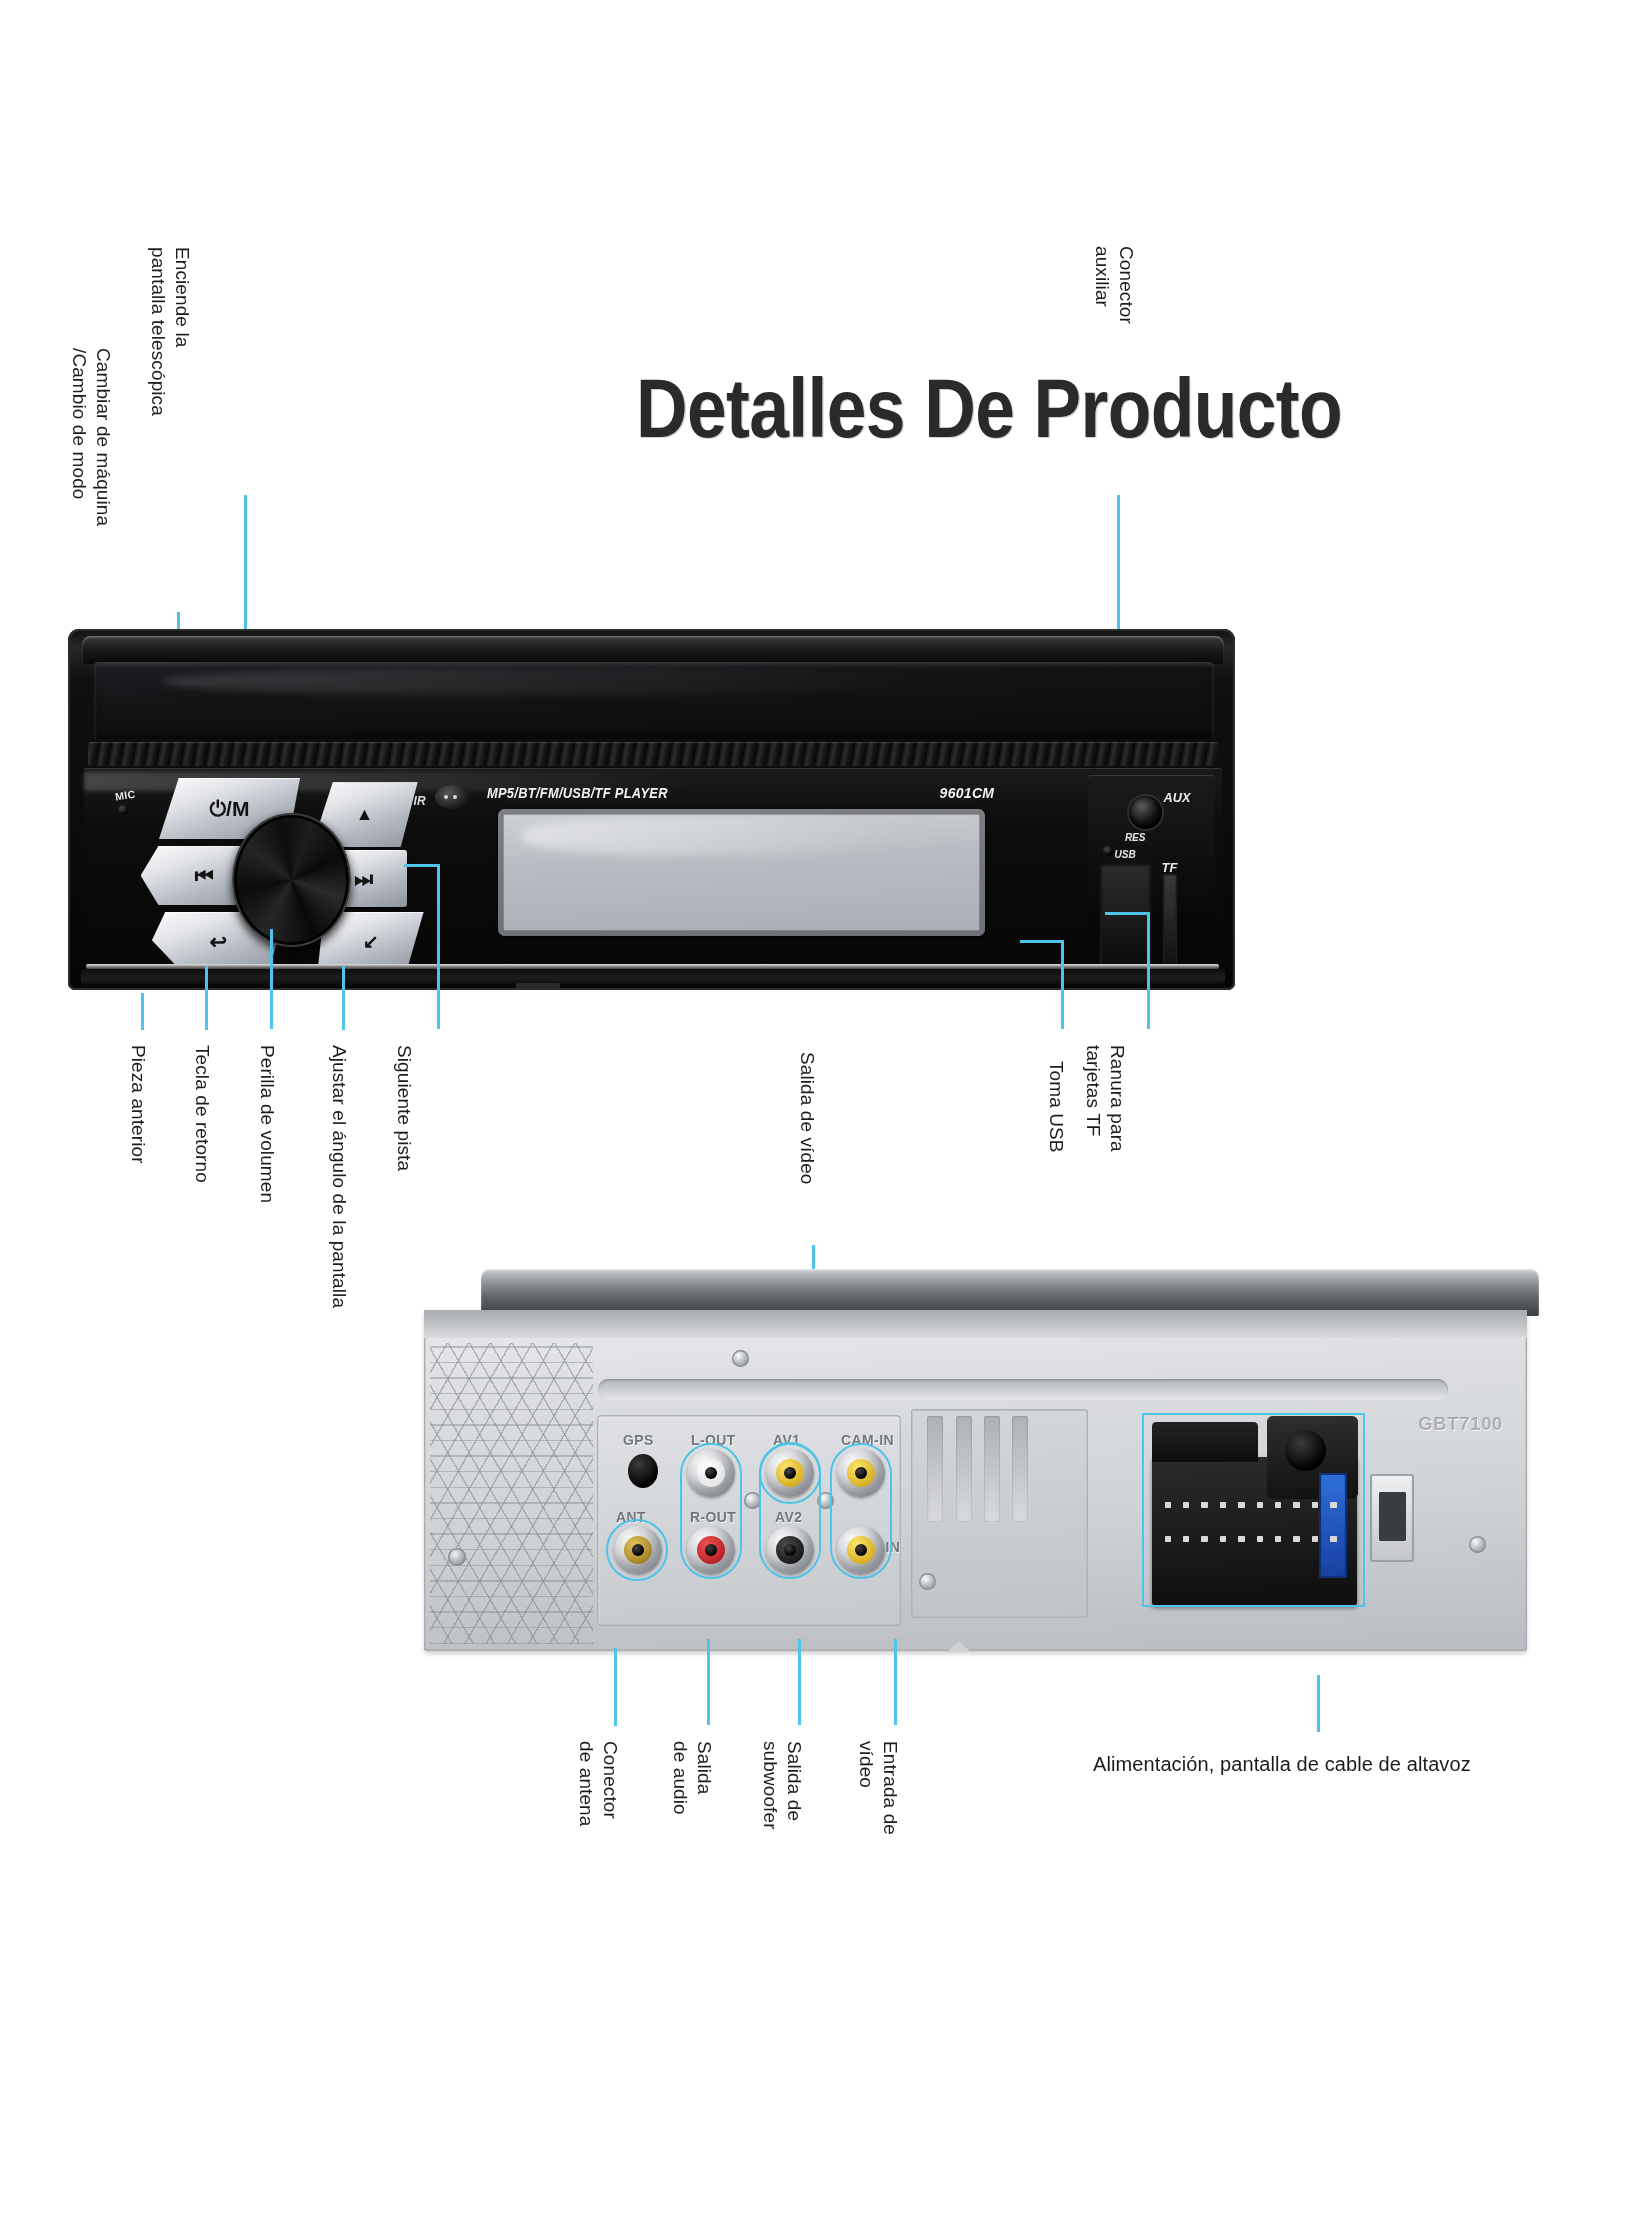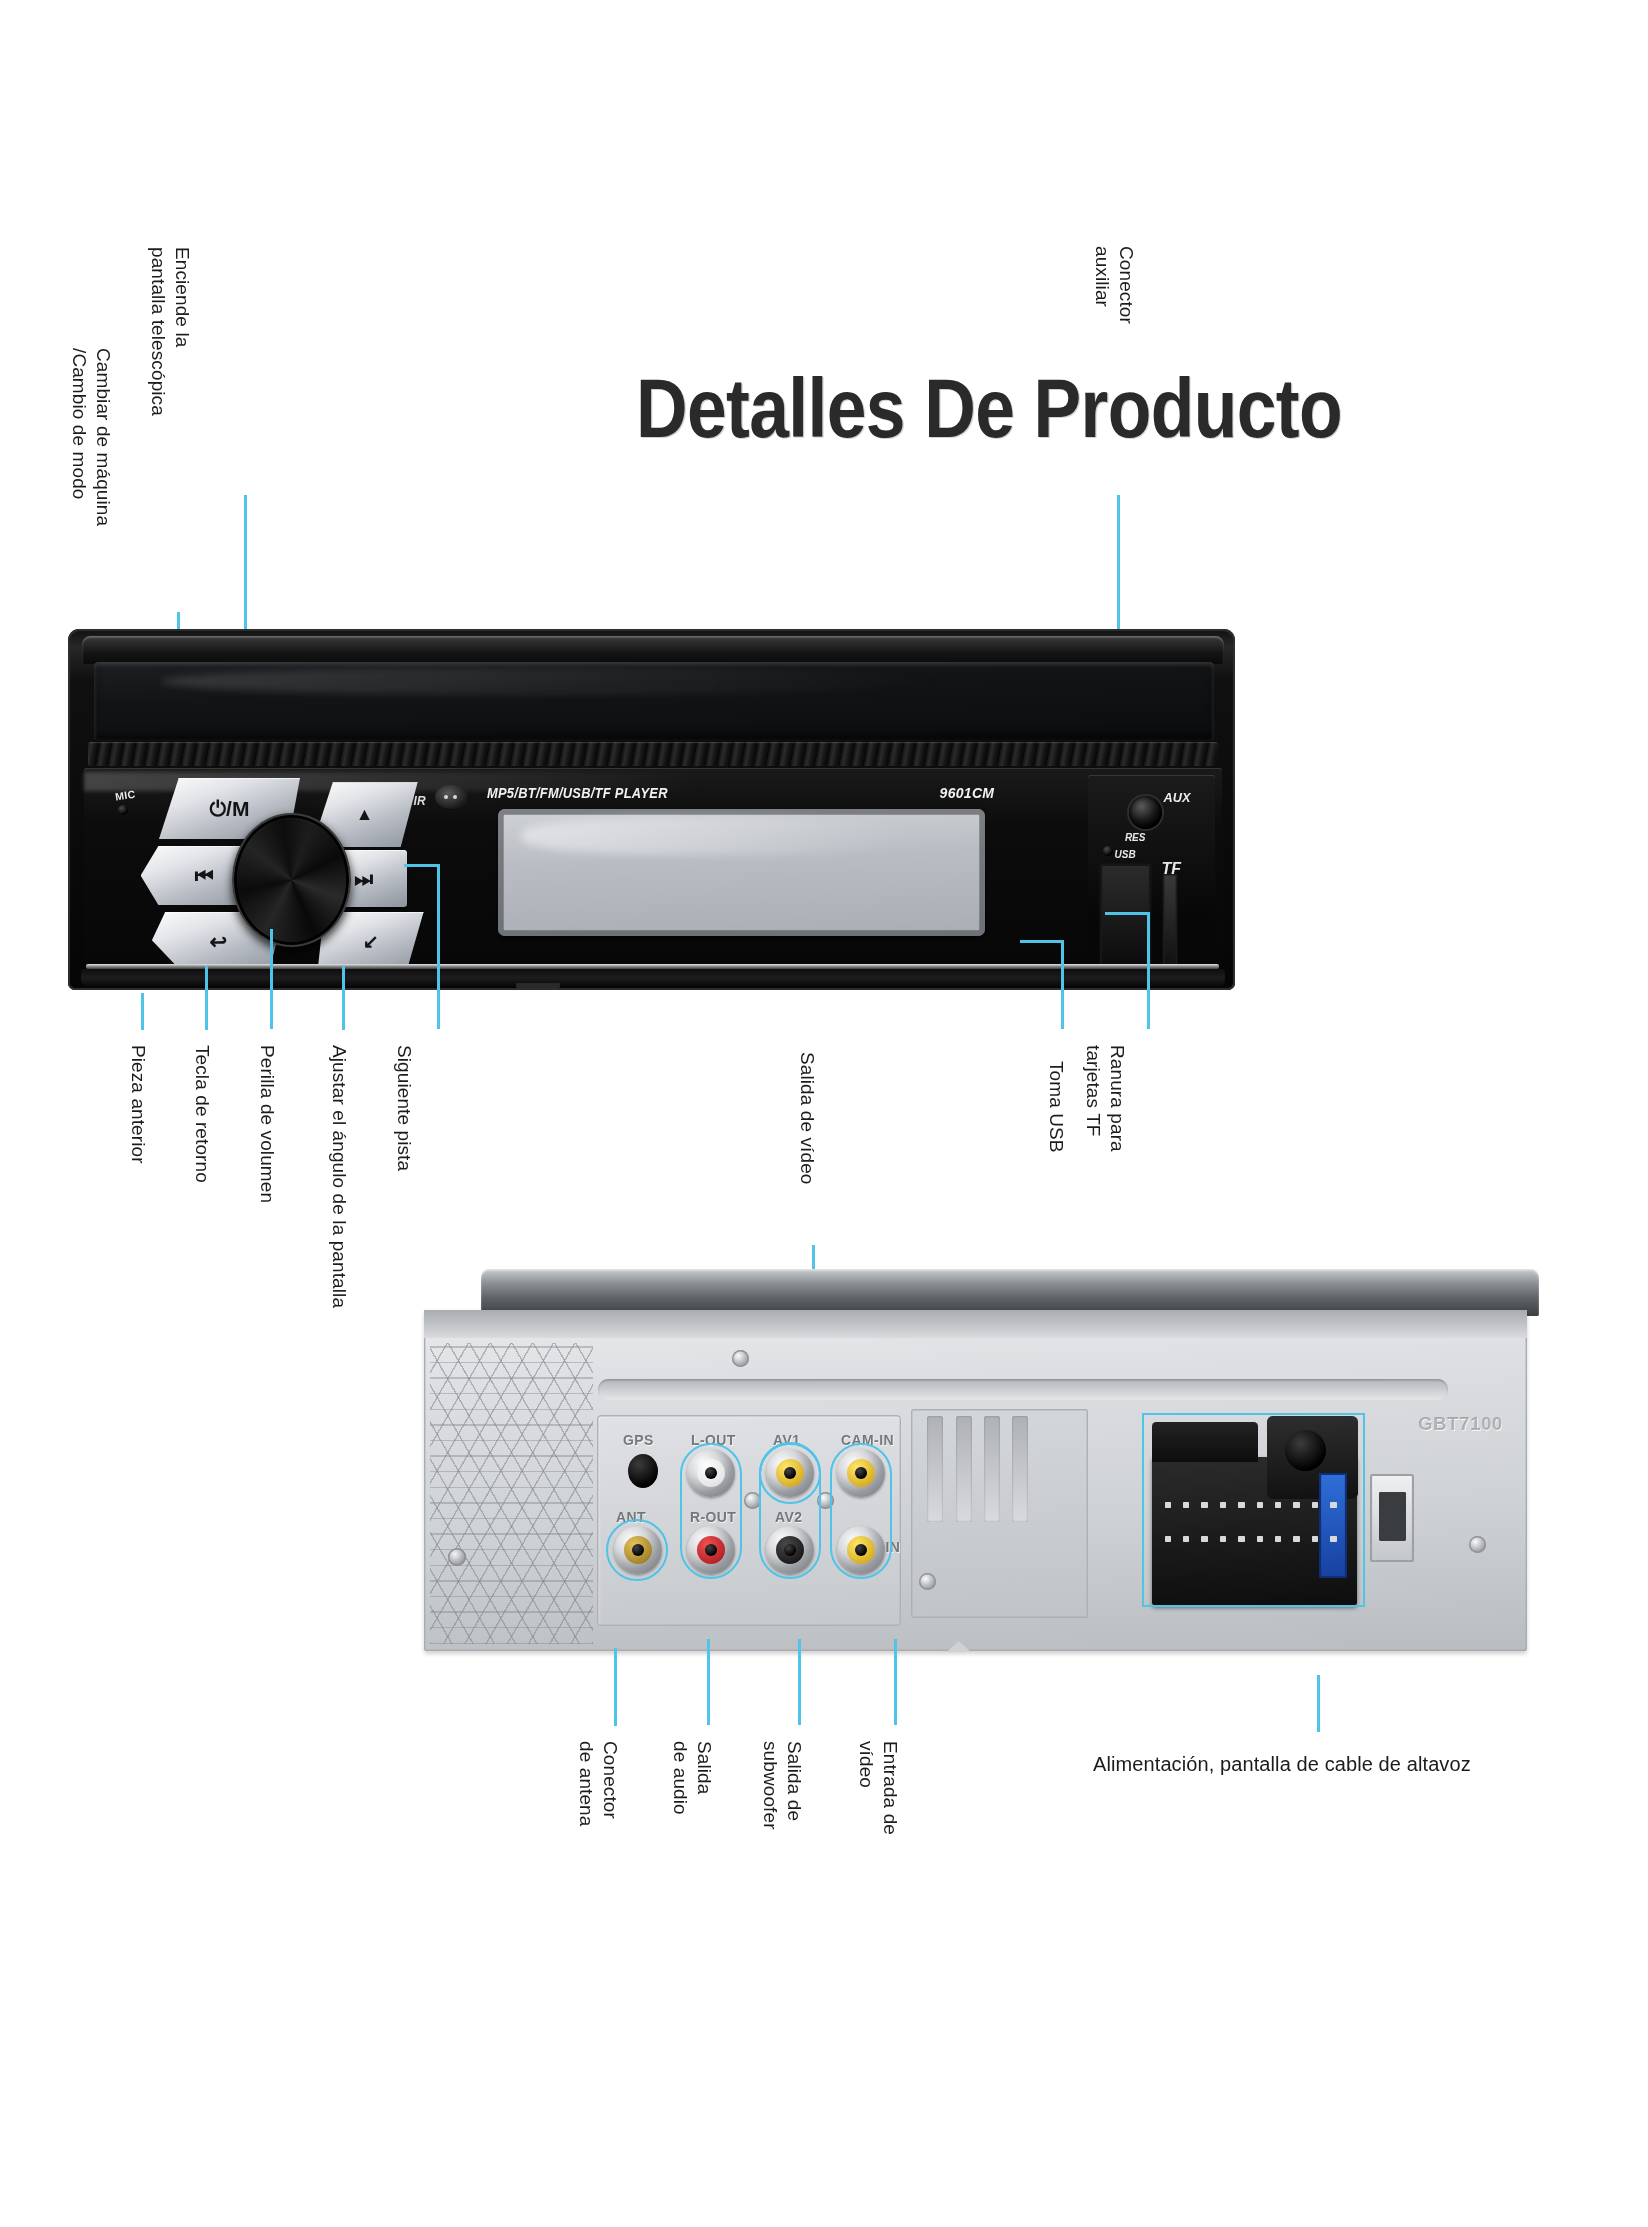"TF" .tf-txt { font-size: 16px -> 13px }
